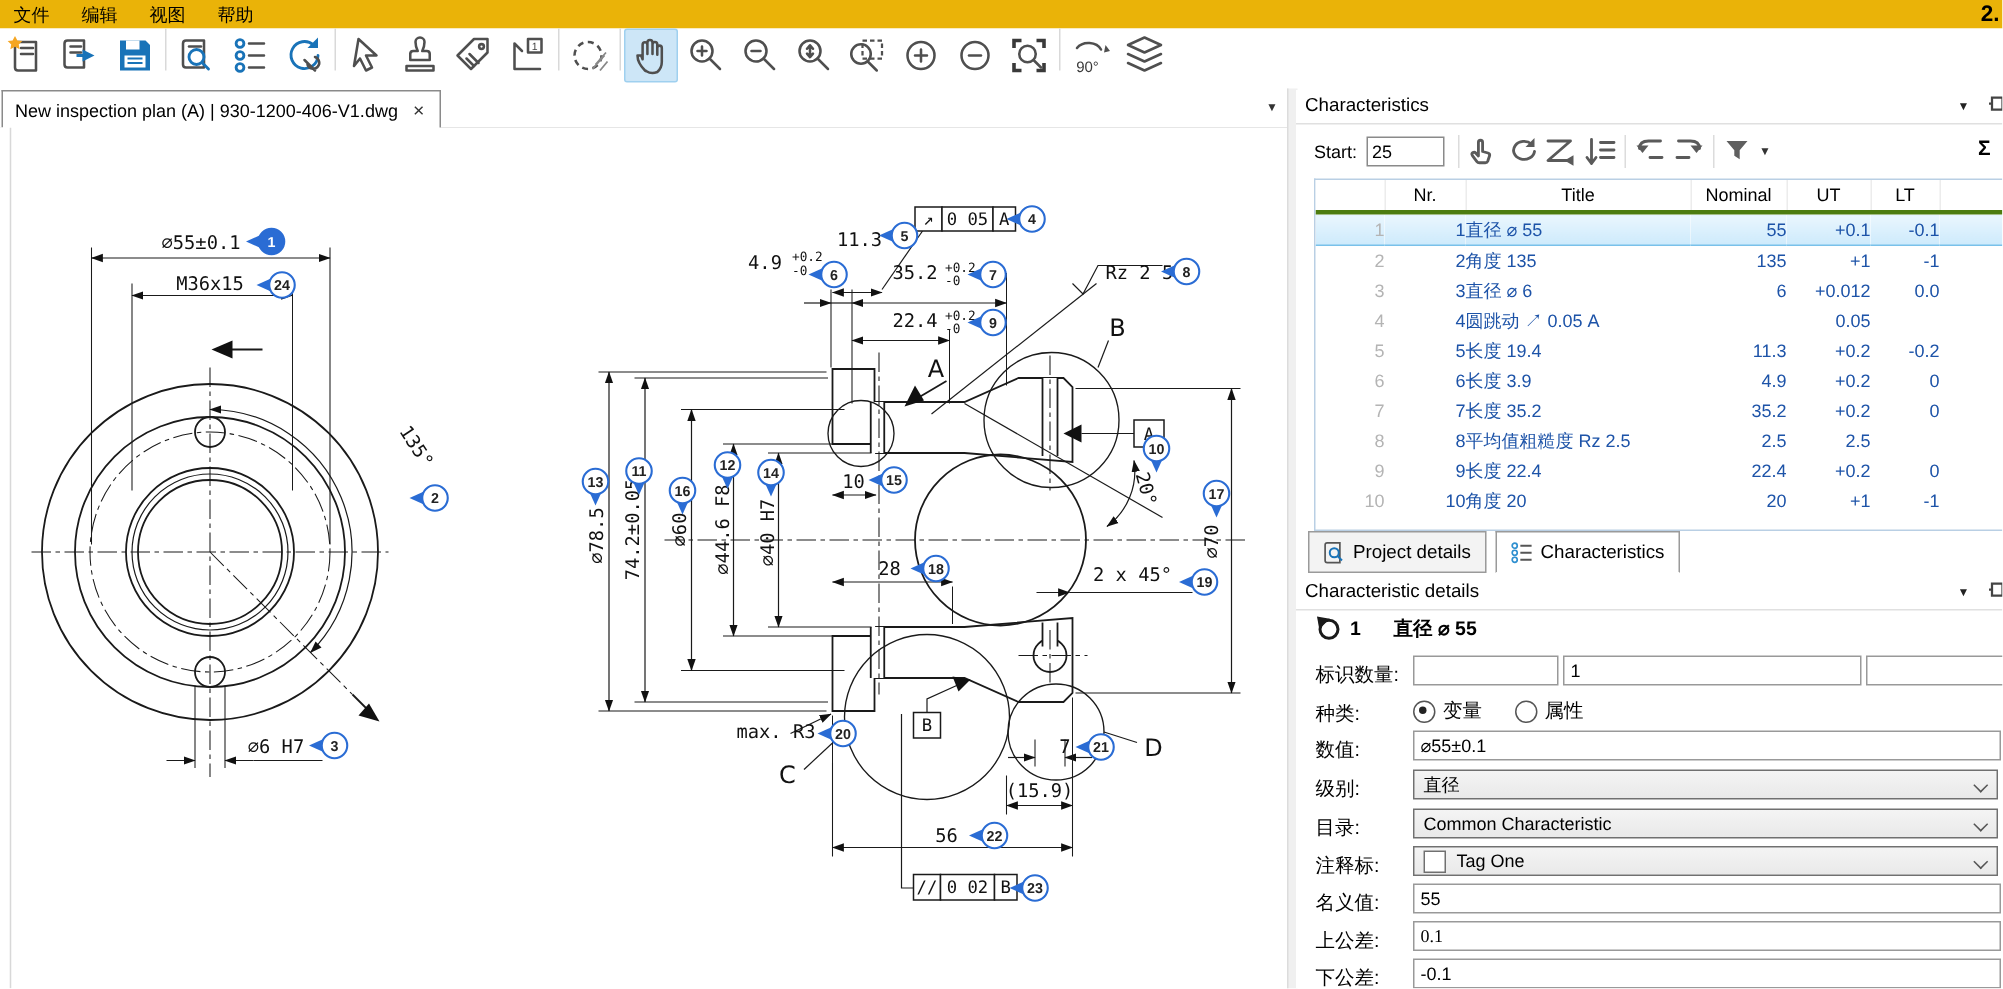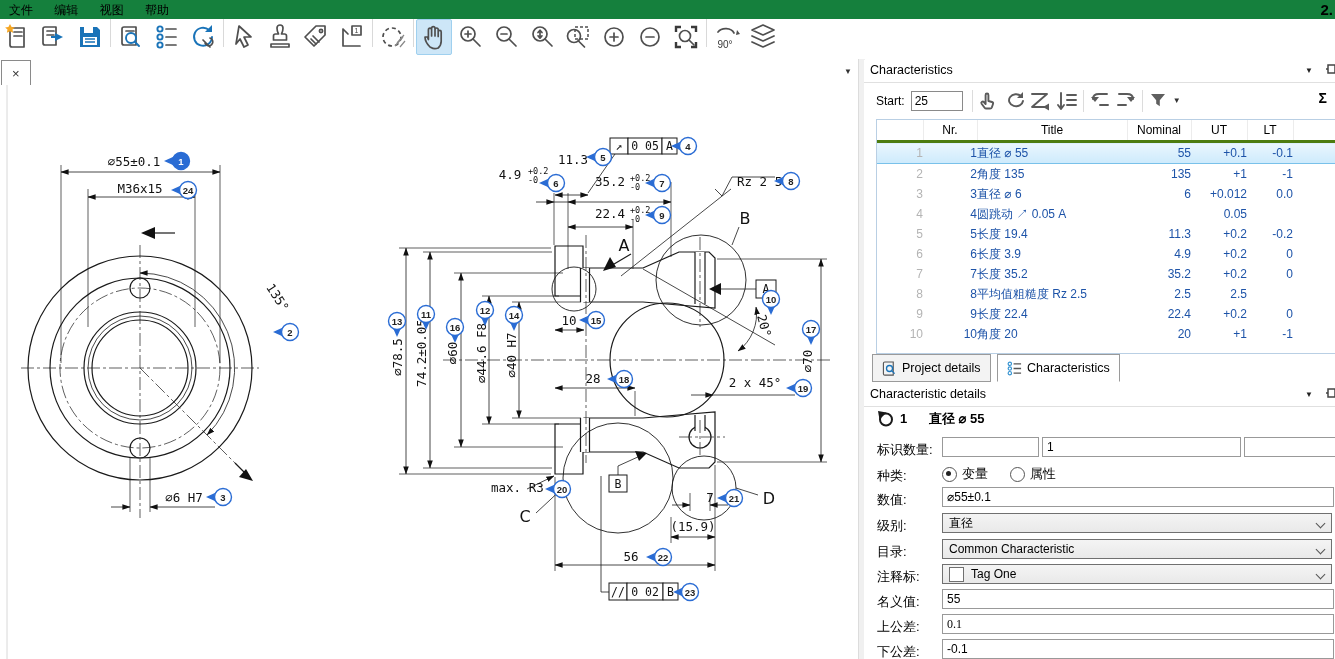"文件 编辑 视图 帮助" #menubar { background: #15803d -> #eab308 }
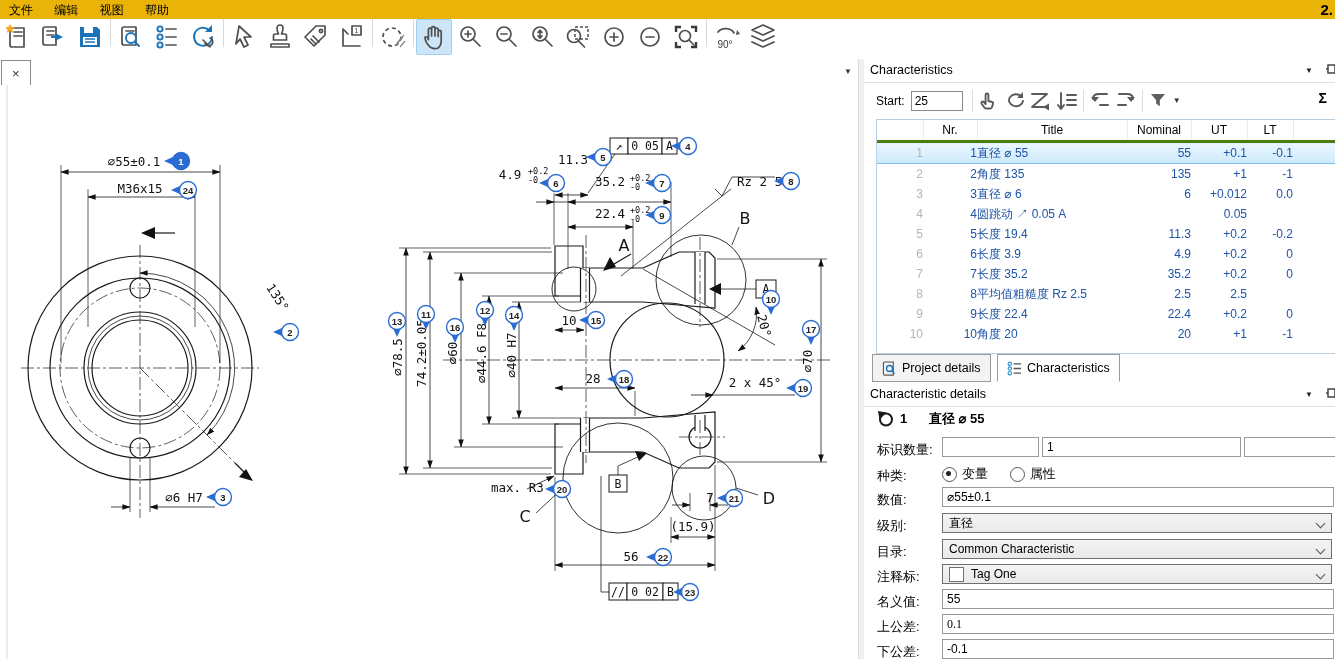"New inspection plan (A) |" span { html: none -> <span>New inspection plan (A) | 930-1200-406-V1.dwg</span> }
